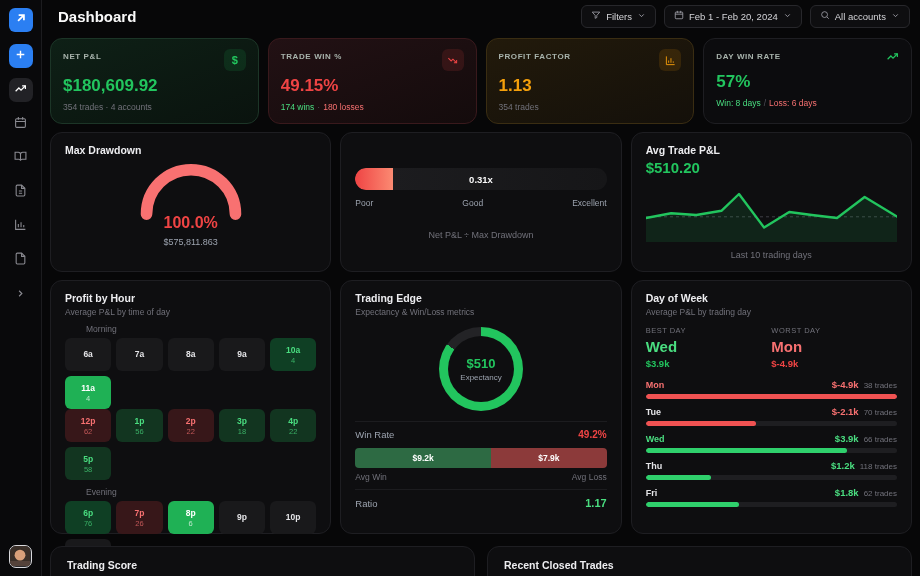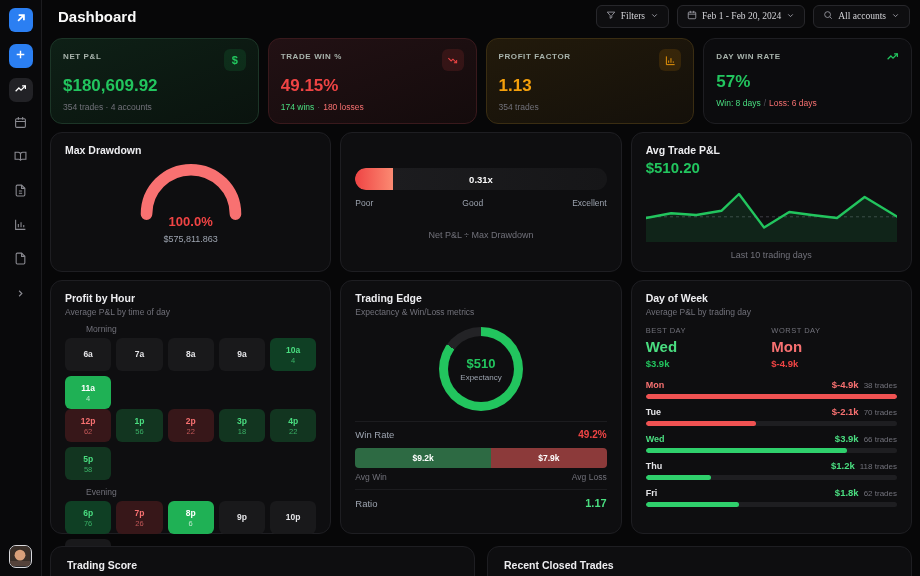"Filters" .tbtn { font-family: Liberation Serif, serif -> Liberation Sans, sans-serif }
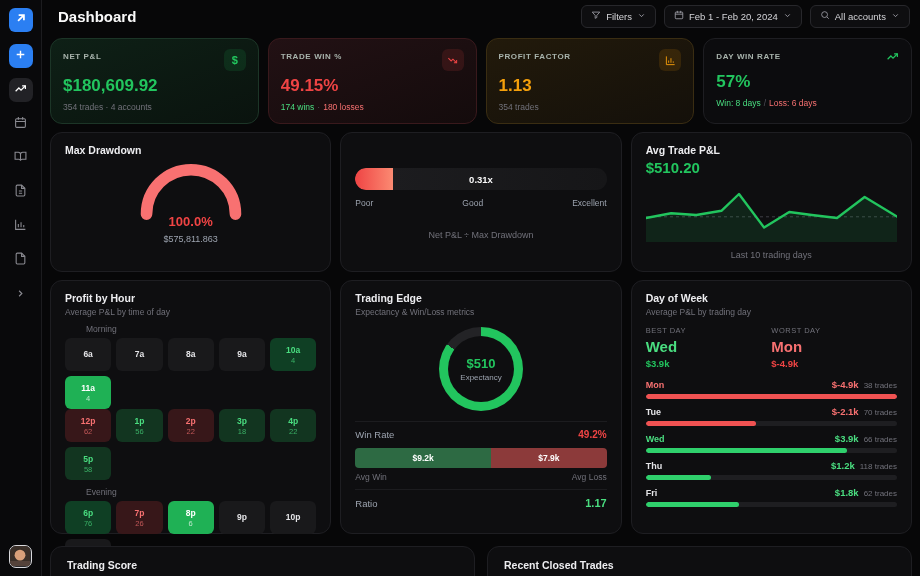"100.0%" .gauge-value { font-size: 13px -> 16px }
